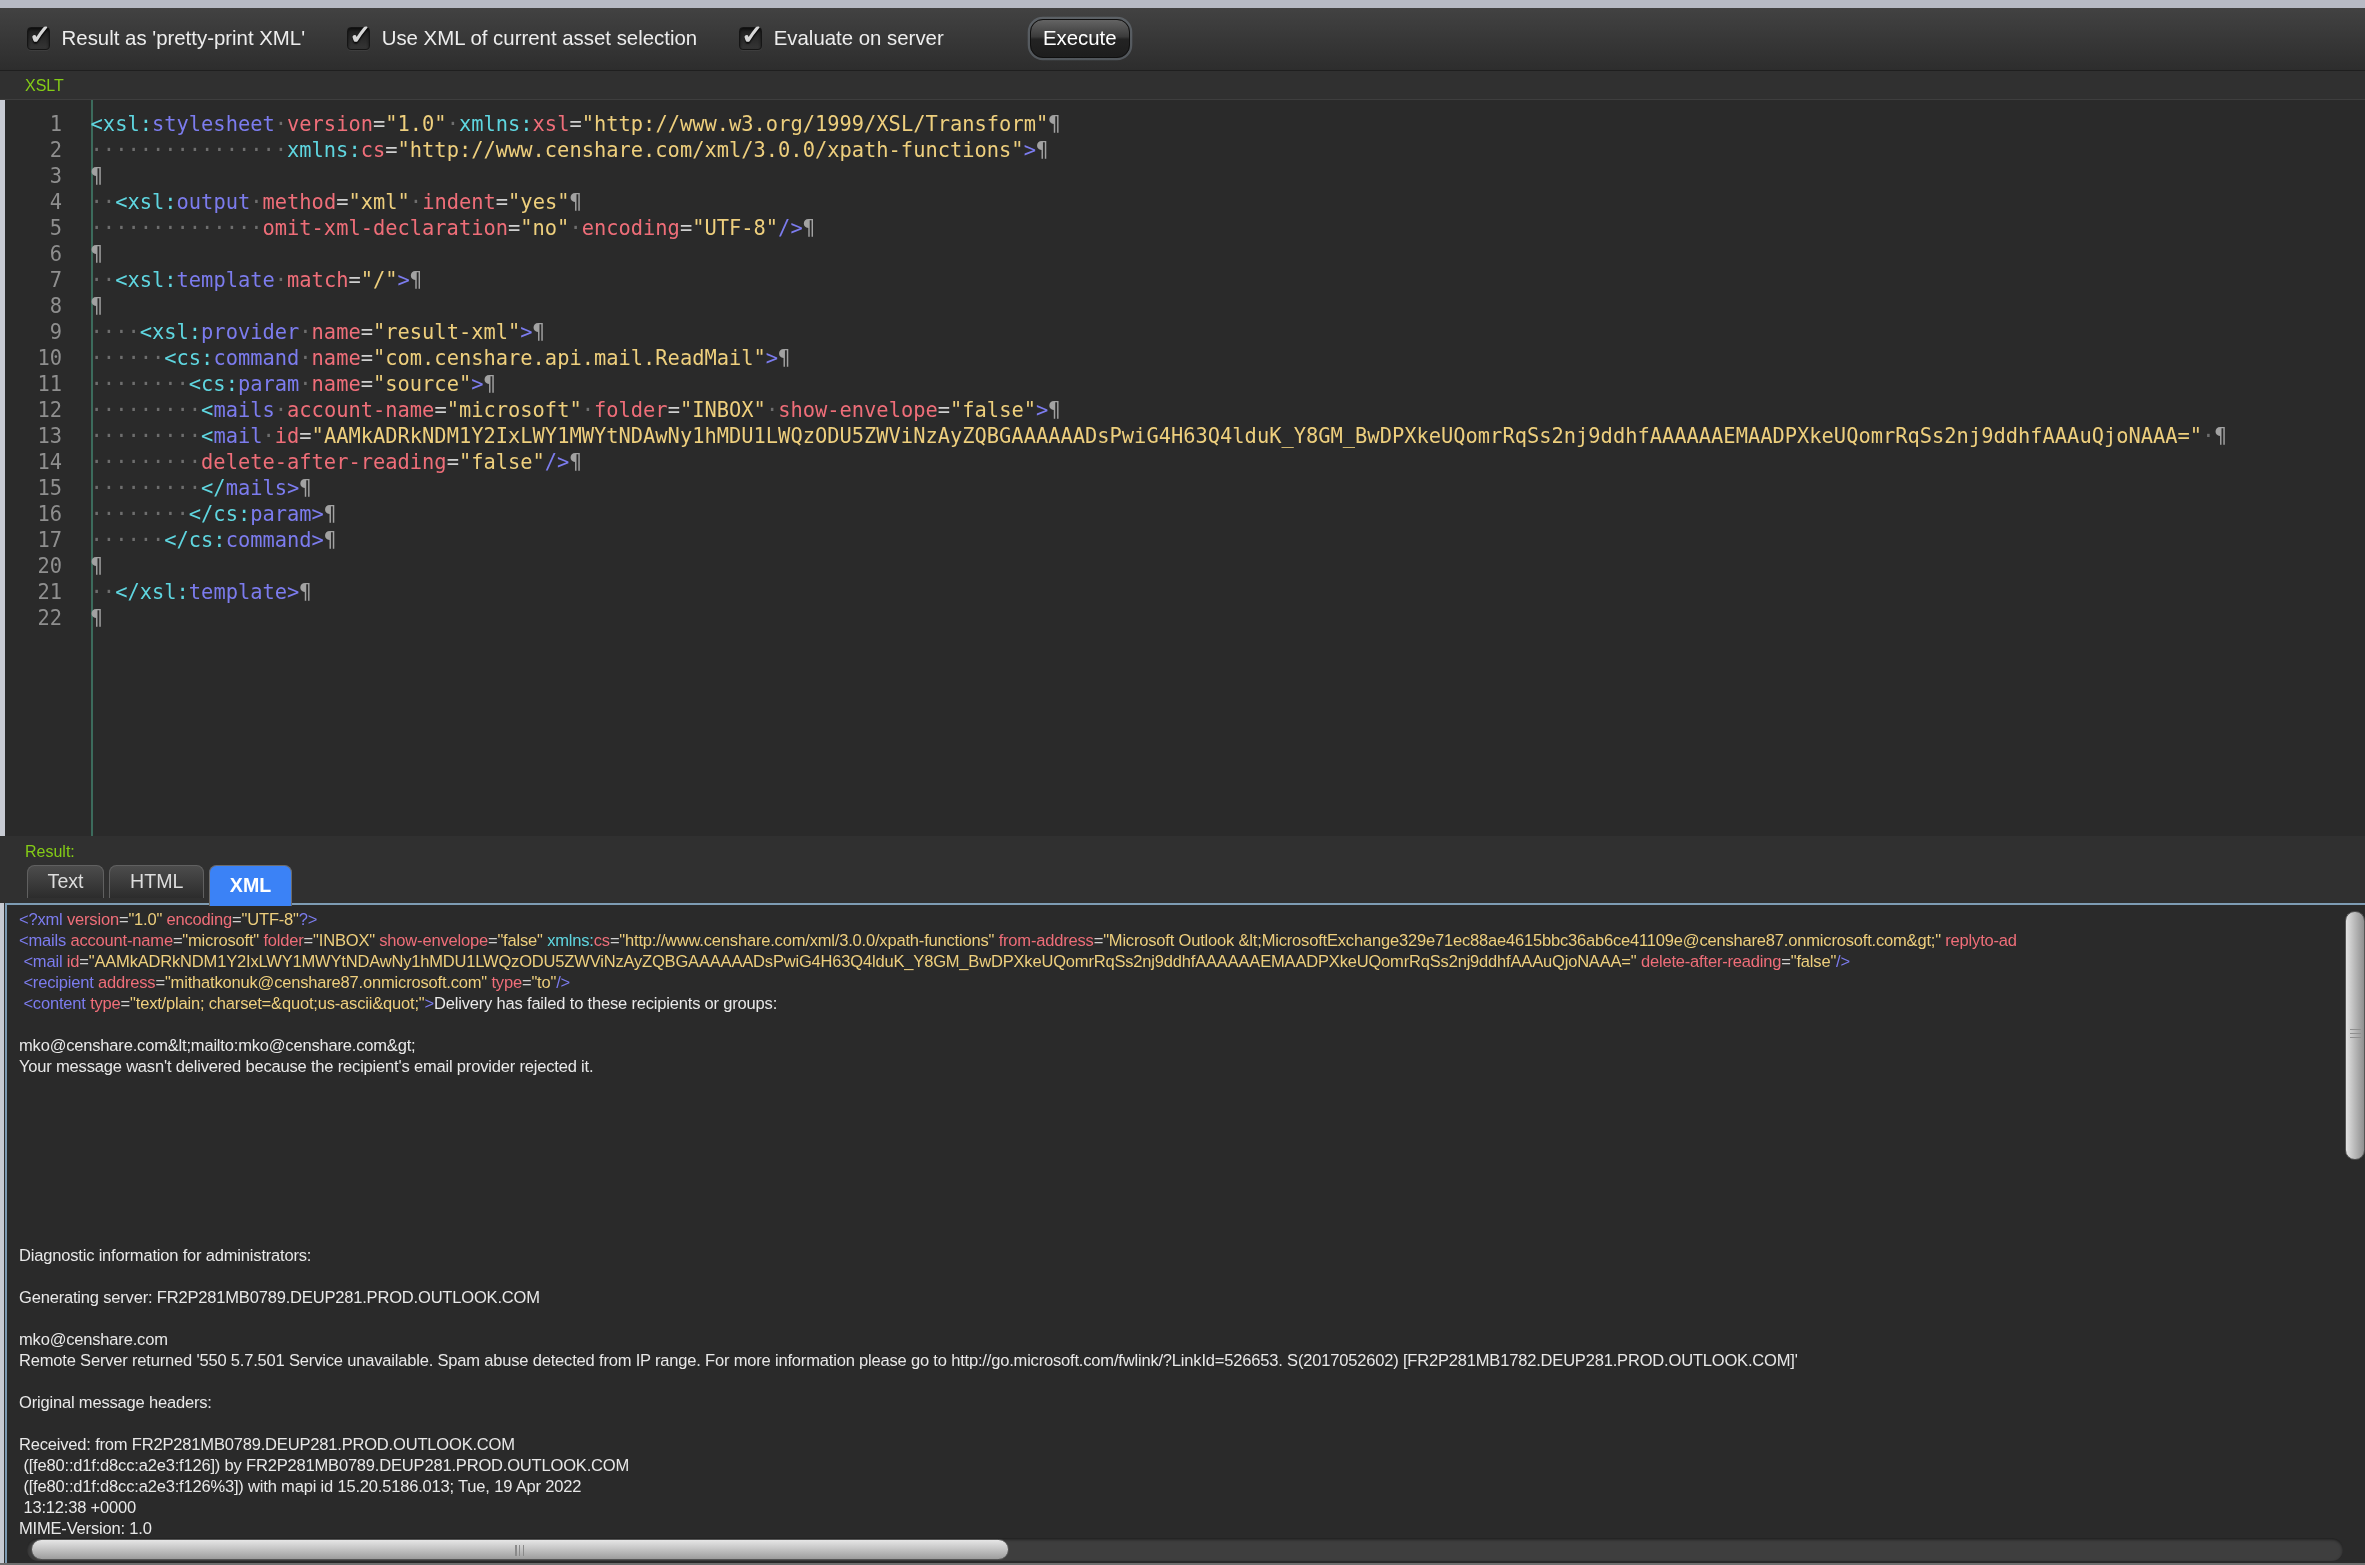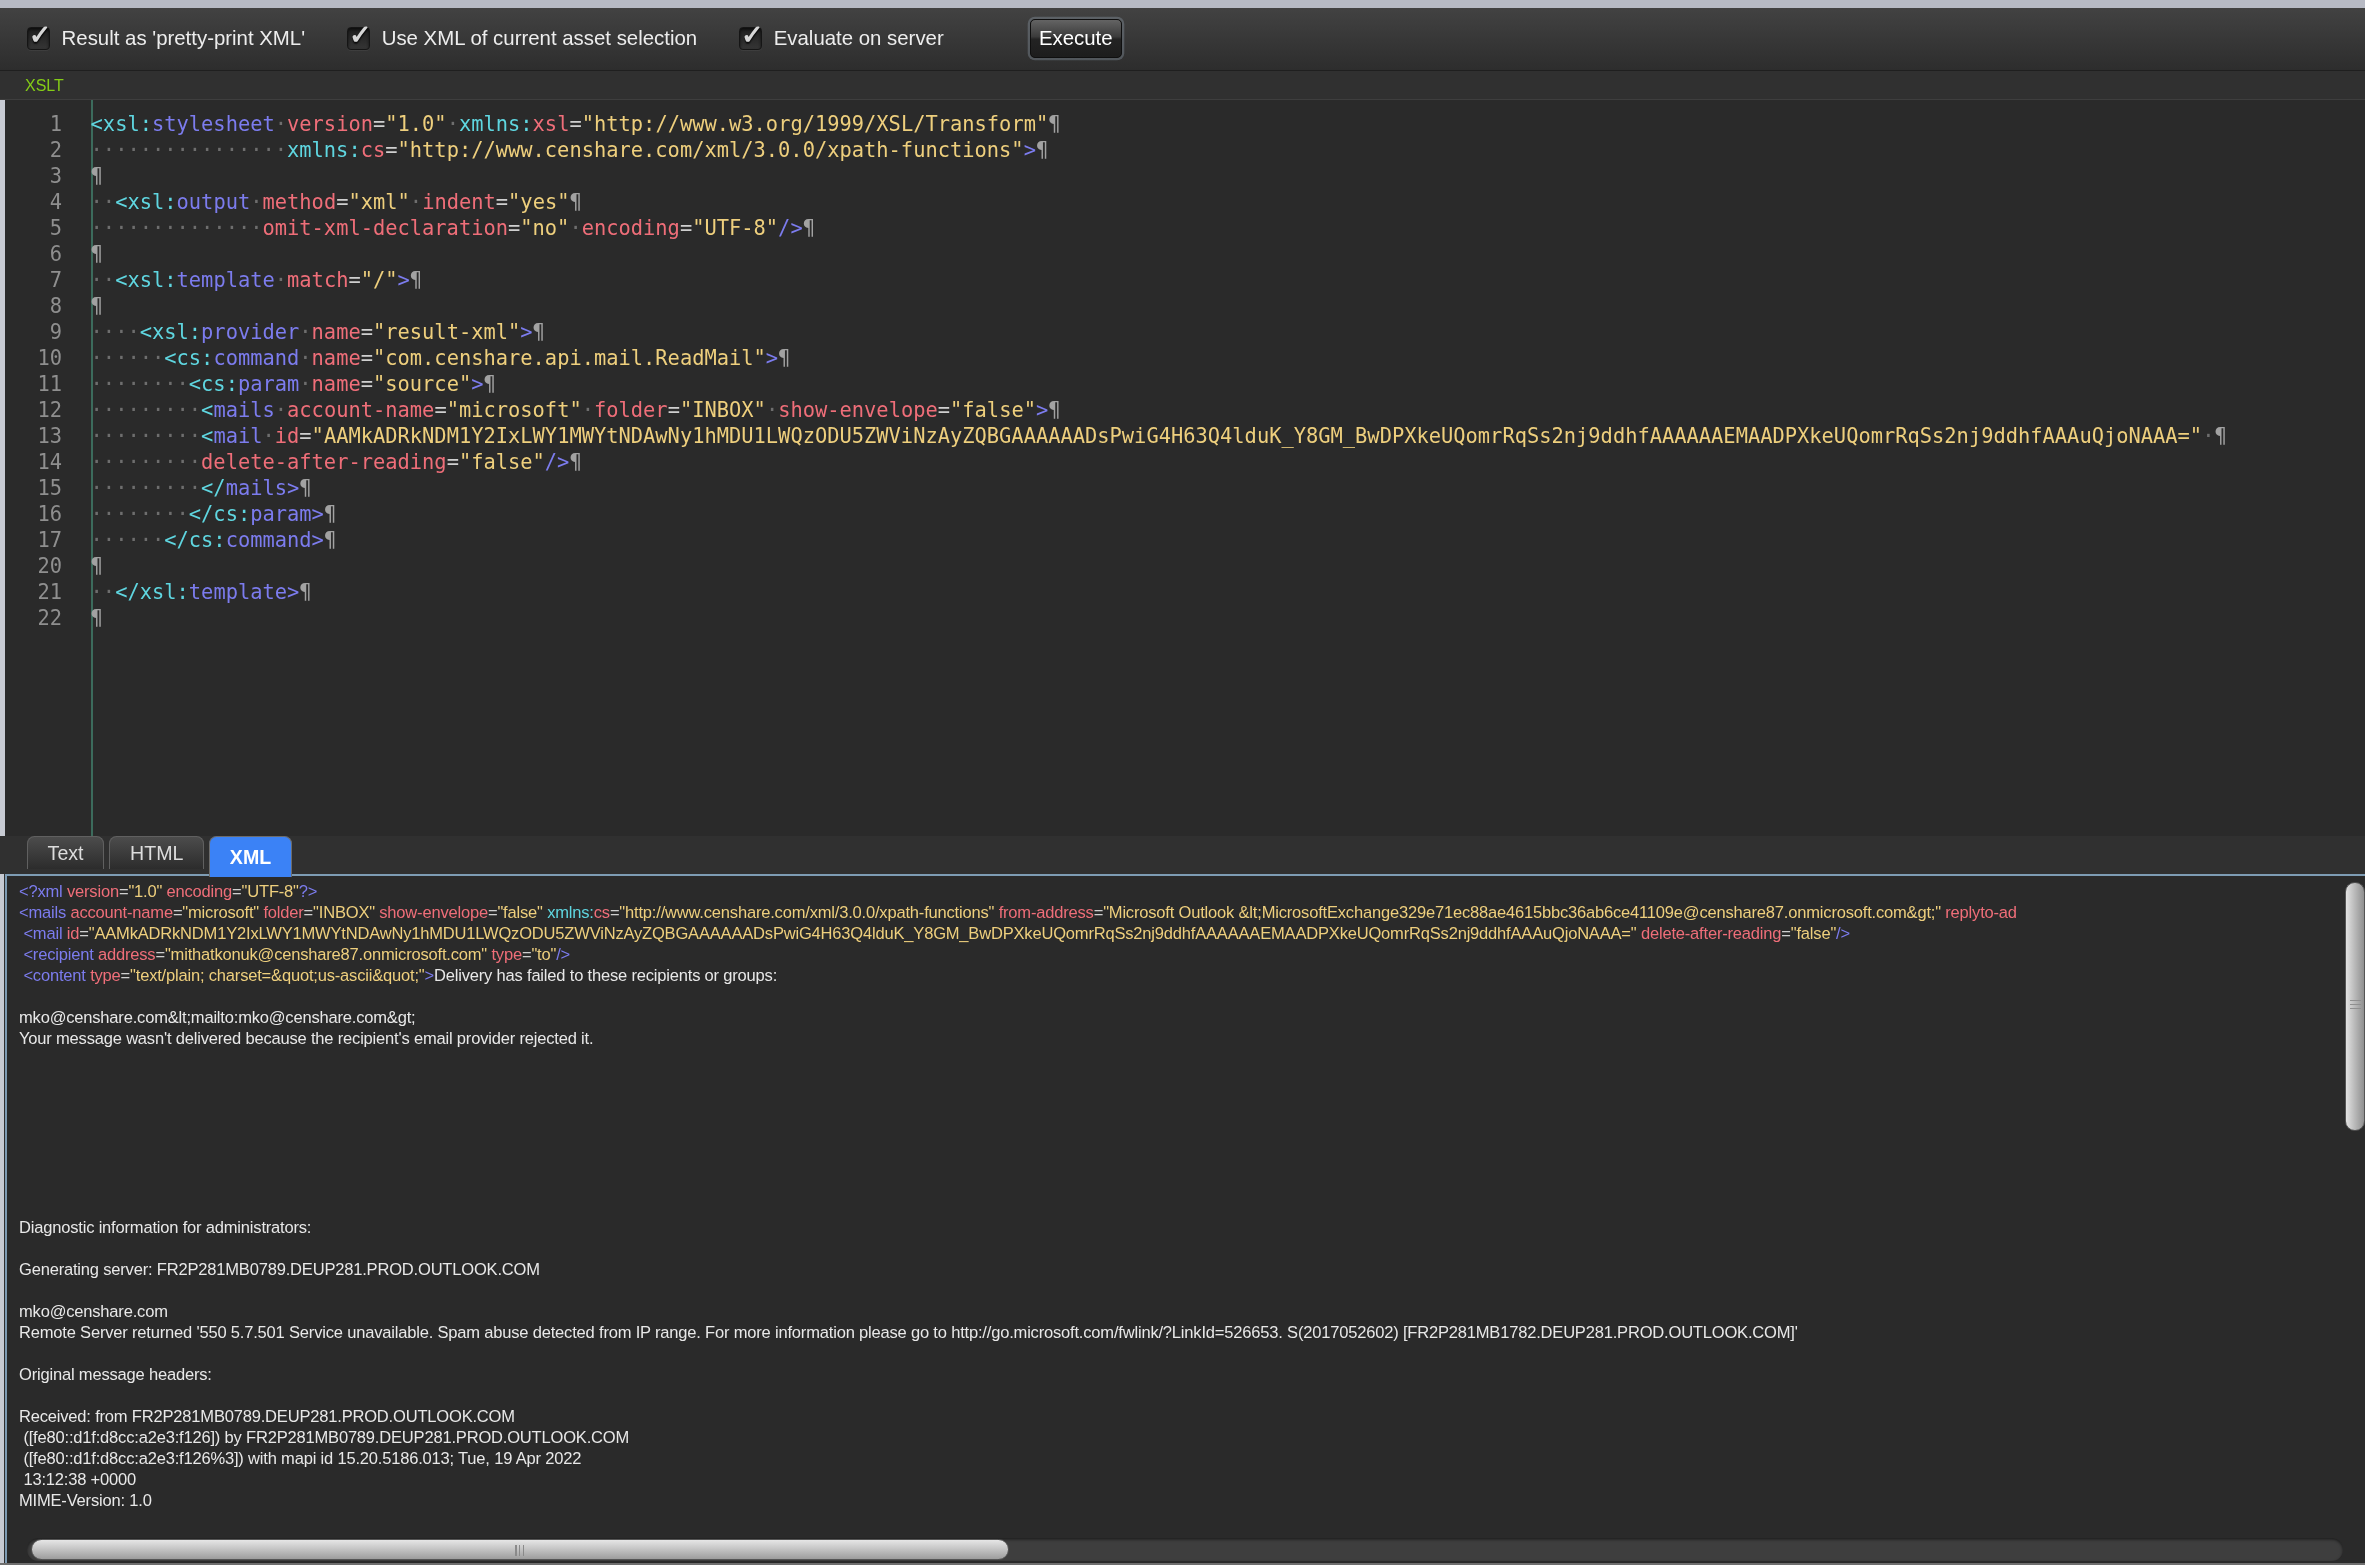"Execute" .execute-btn { border-radius: 5px -> 13px; width: 92px -> 100px }
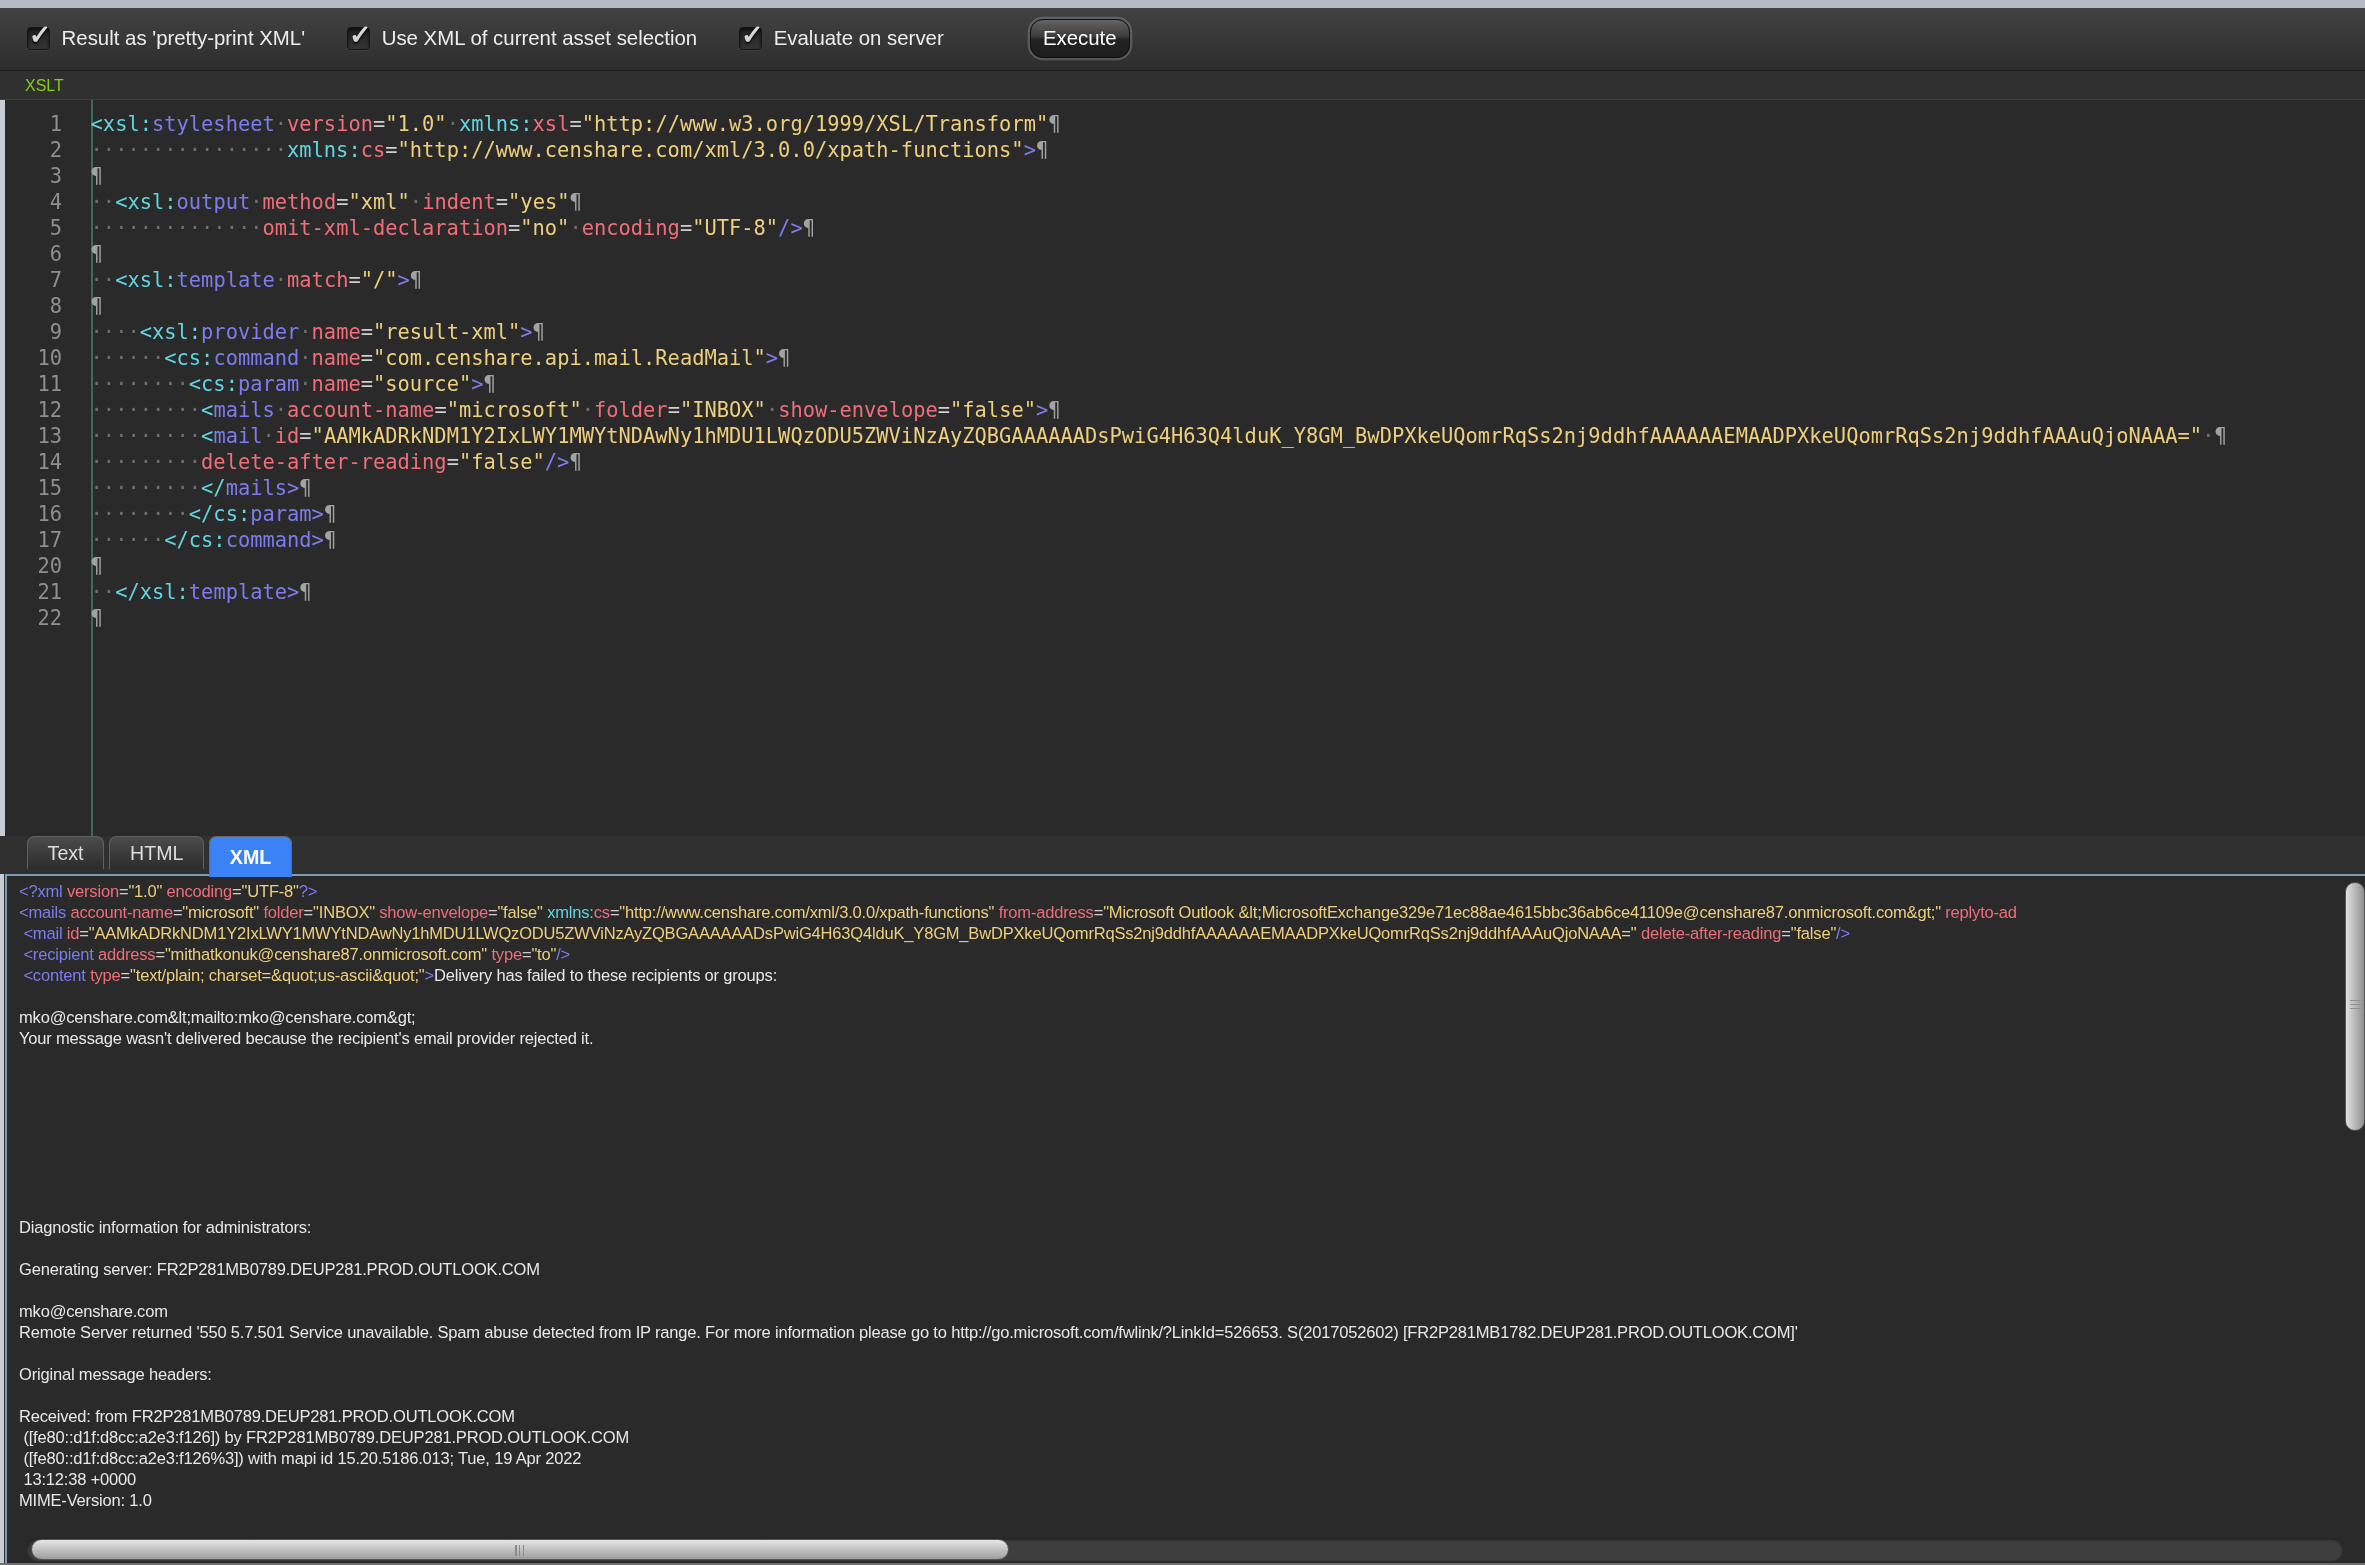"Result:" div.section-label { html: none -> <div>Result:</div> }
